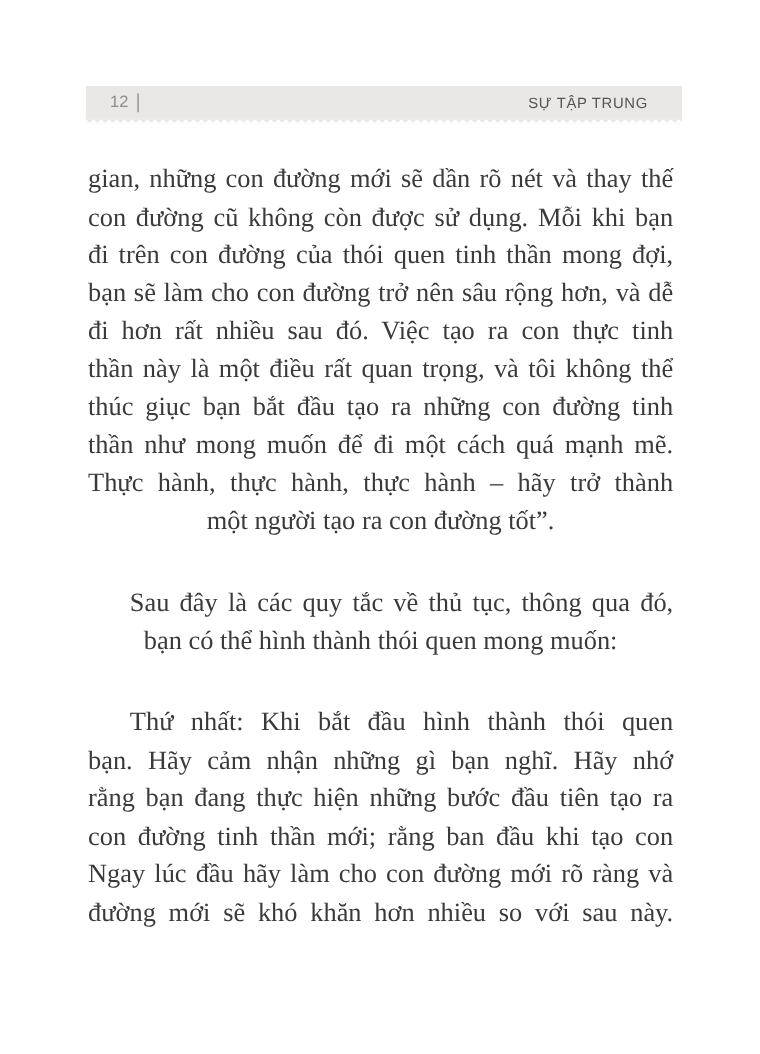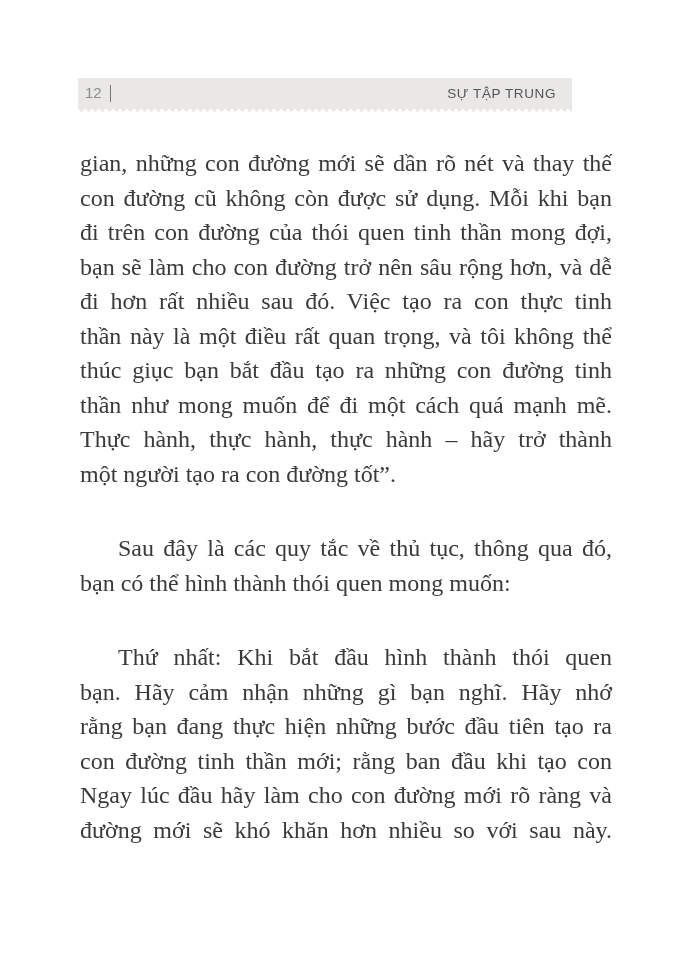"12" .running-head { padding: 0 -> 15px; width: 494px -> 542px }
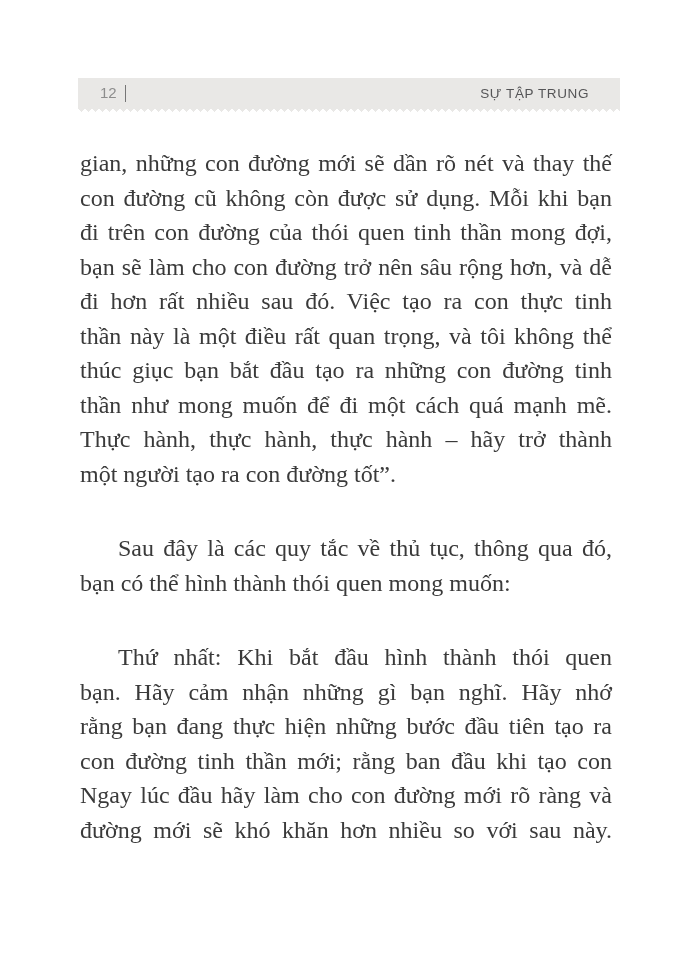"một người tạo ra con" .line { text-align: left -> center }
